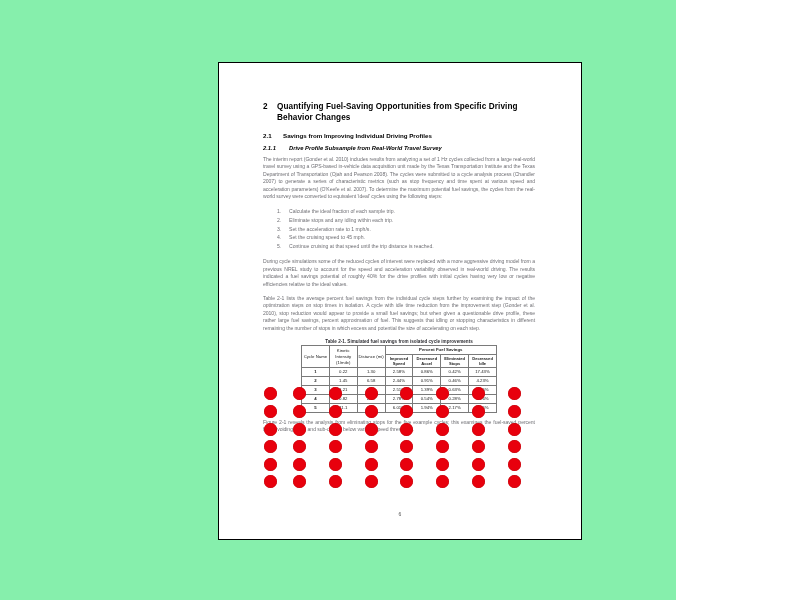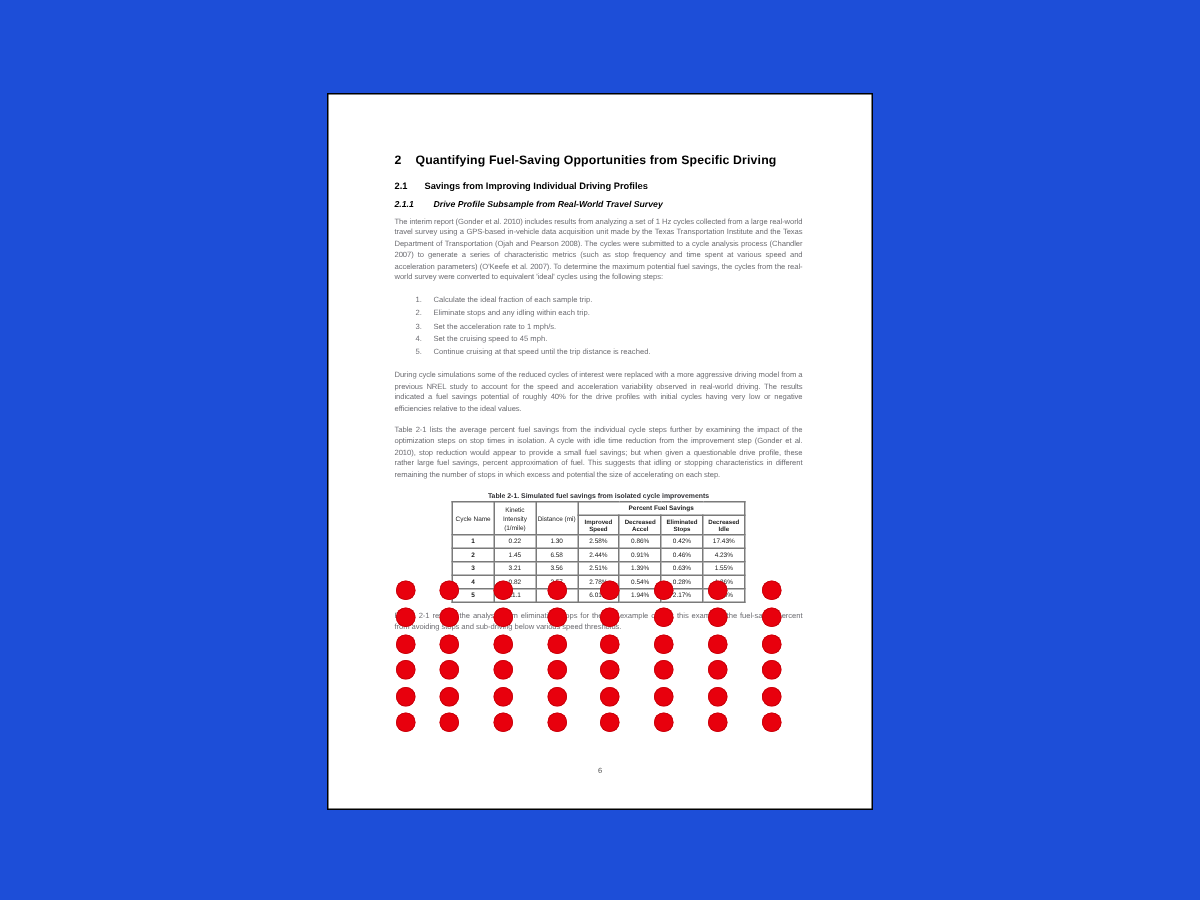"2 Quantifying Fuel-Saving Opportunities" #viewer { background: #1d4ed8 -> #86efac; width: 800px -> 676px }
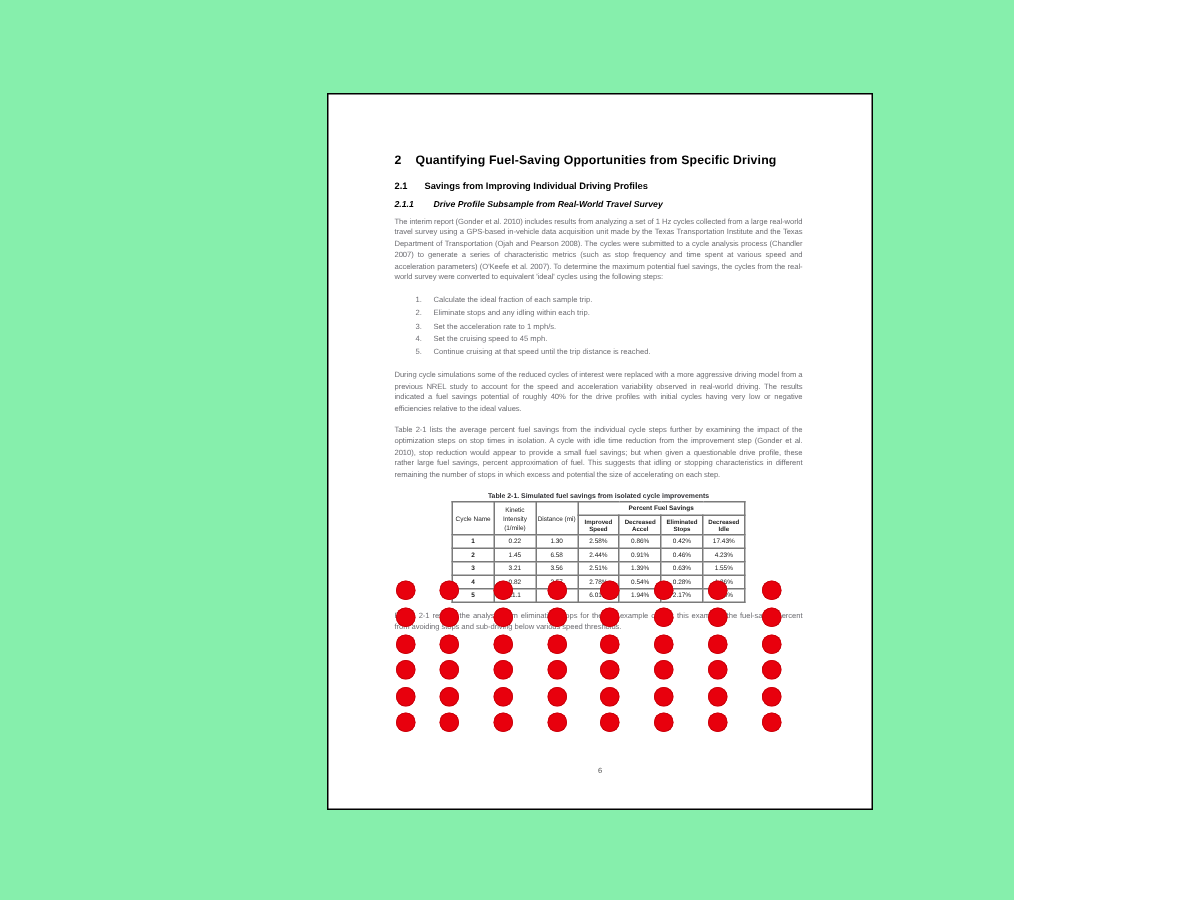"Behavior Changes" span.l2 { html: none -> <span>Behavior Changes</span> }
